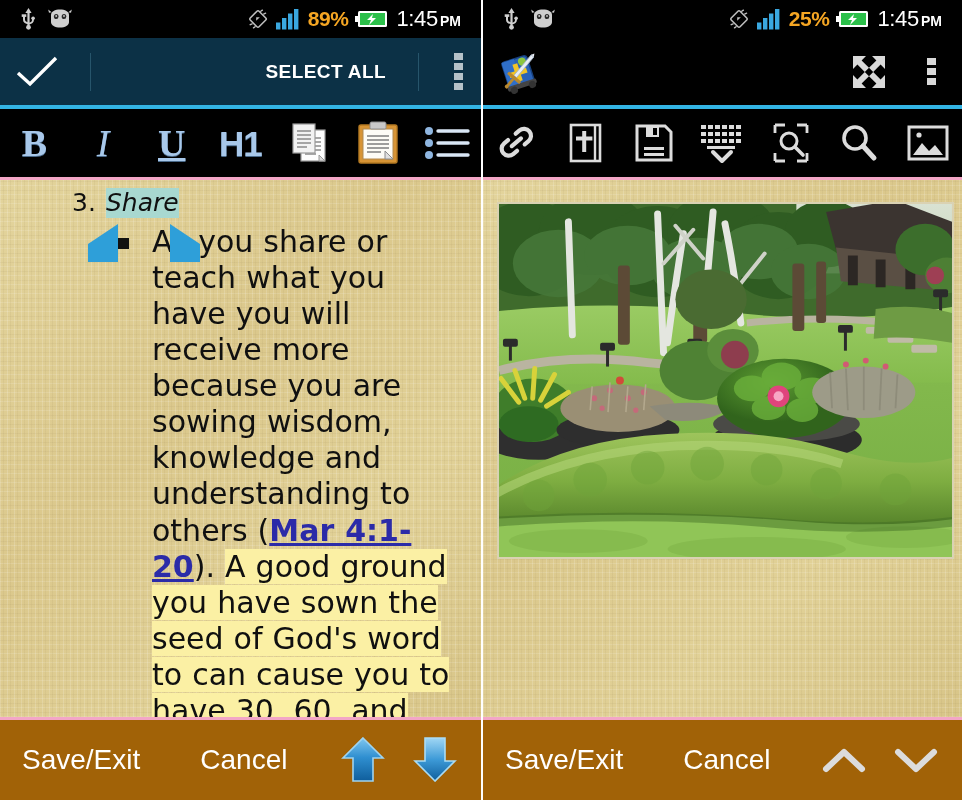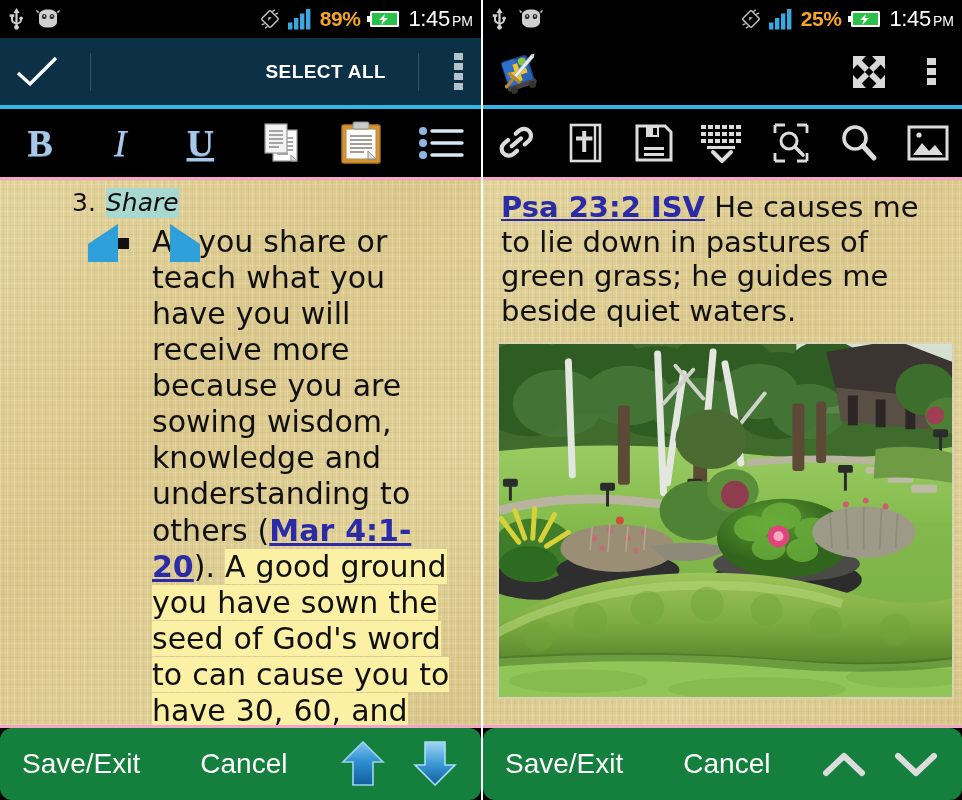"89%" .statusbar { padding: 0 8px -> 0 20px }
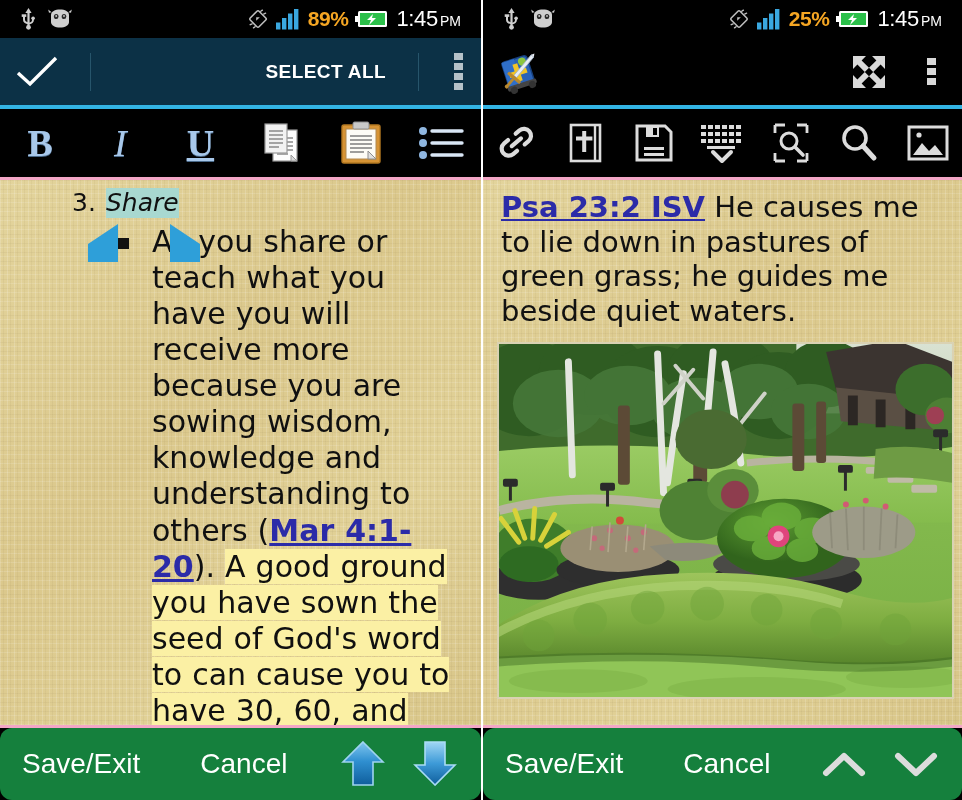"PM" .sb-ampm { font-weight: normal -> bold }
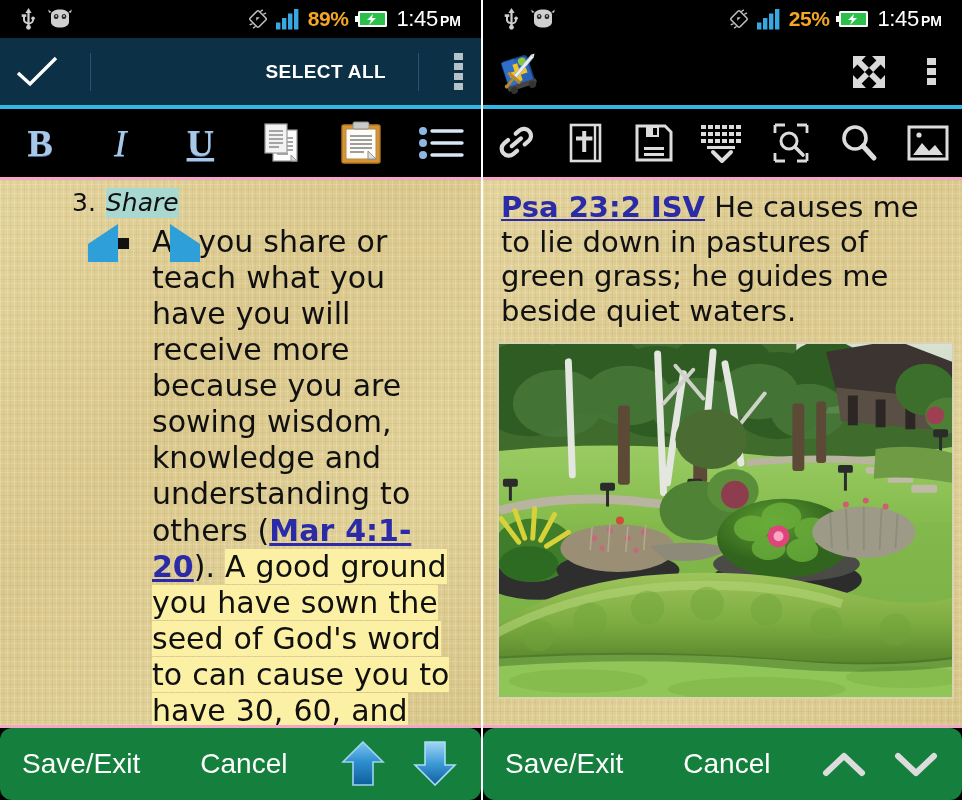"H1" div.tb-btn { html: none -> <div> <span>H1</span> </div> }
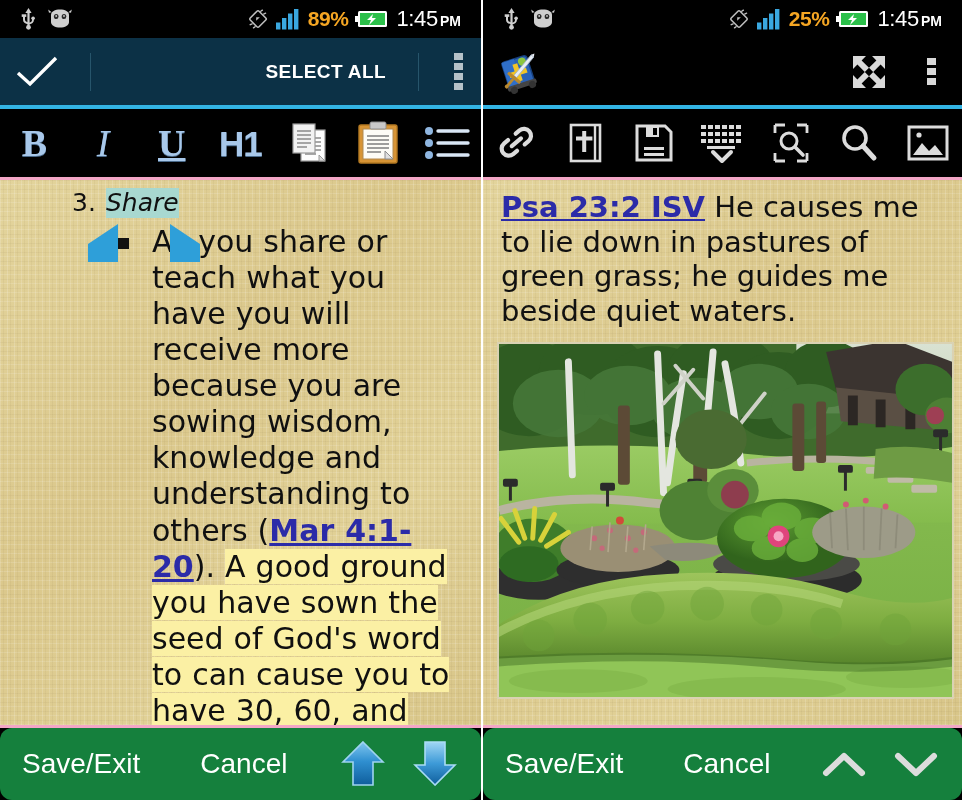"Psa 23:2 ISV He causes" div.verse { html: <div> <a>Psa 23:2 ISV</a><span> He causes me to lie down in pastures of green grass; he guides me beside quiet waters.</span> </div> -> none }
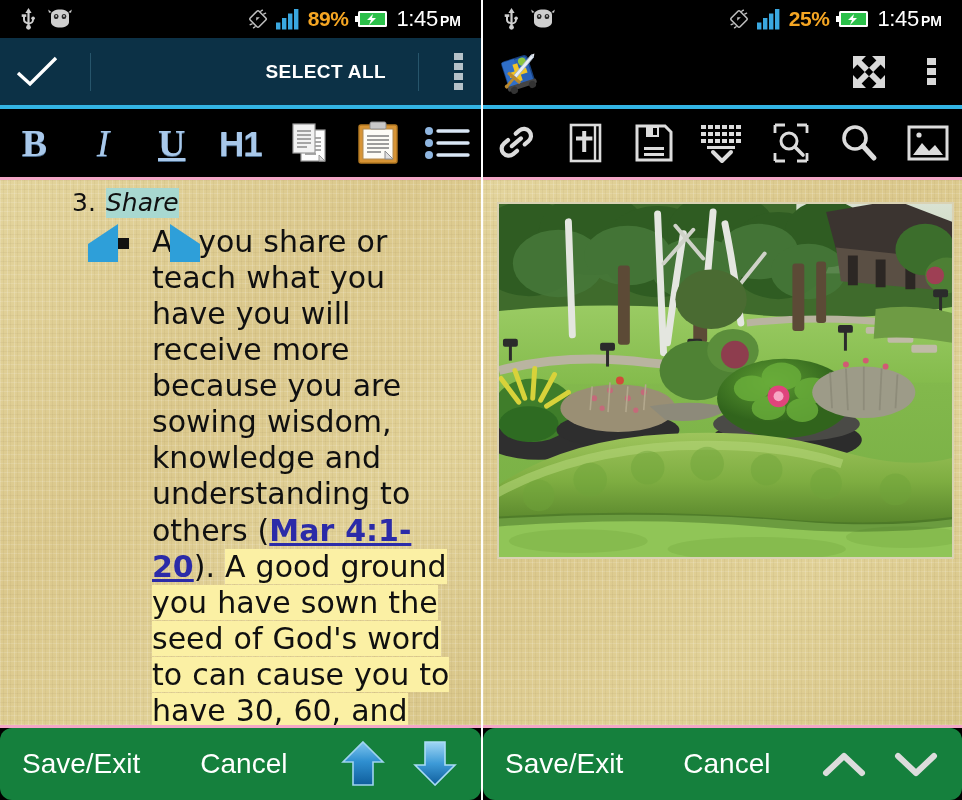"Save/Exit" .bottombar { background: #15803d -> #a16207; border-radius: 12px -> none; height: 72px -> 80px }
